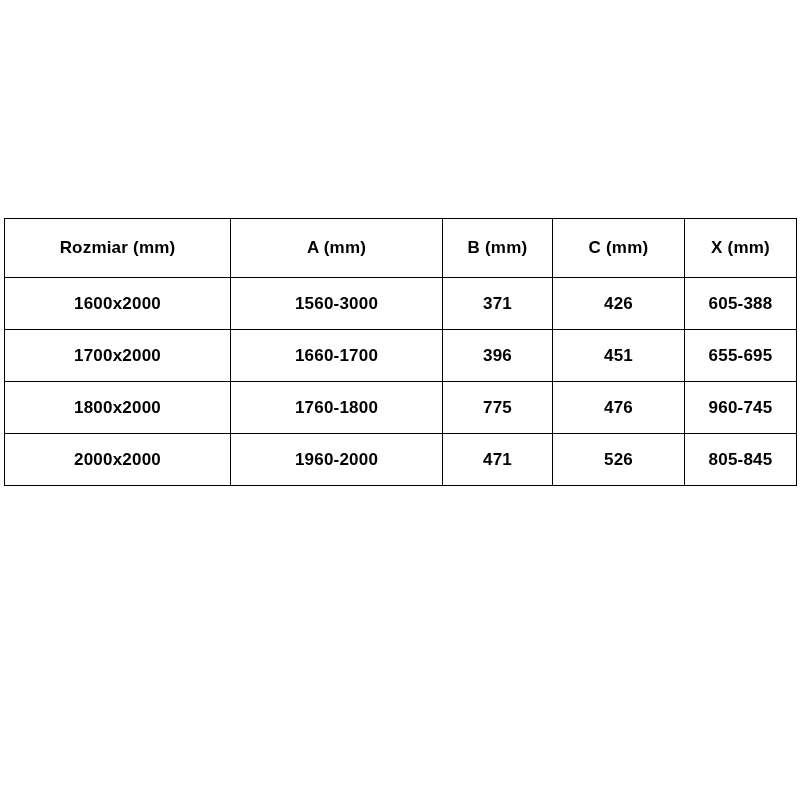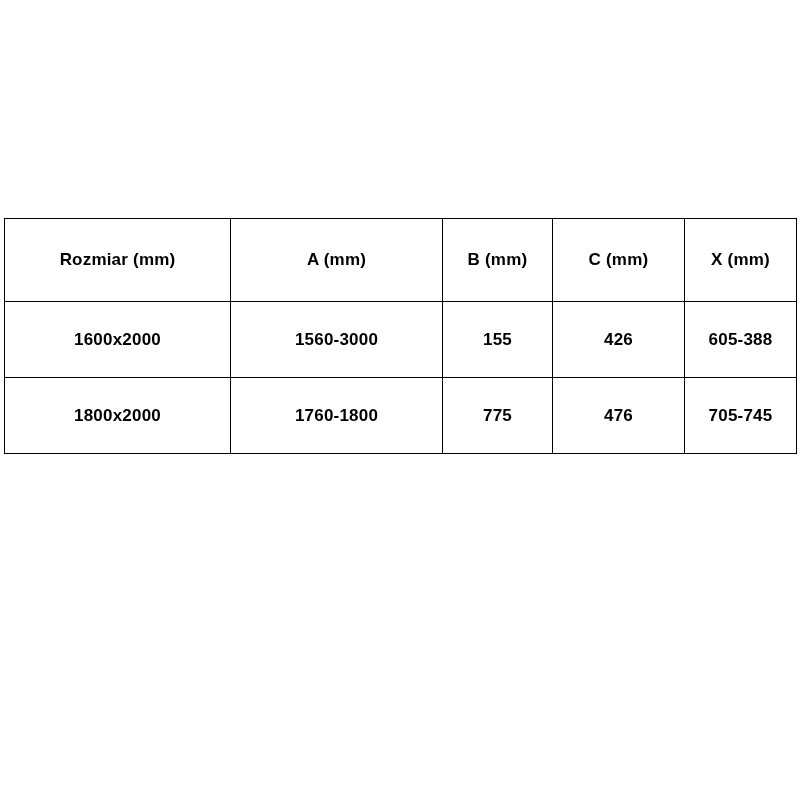"Rozmiar (mm)" table.spec td, table.spec th { padding: 12px -> 0 }
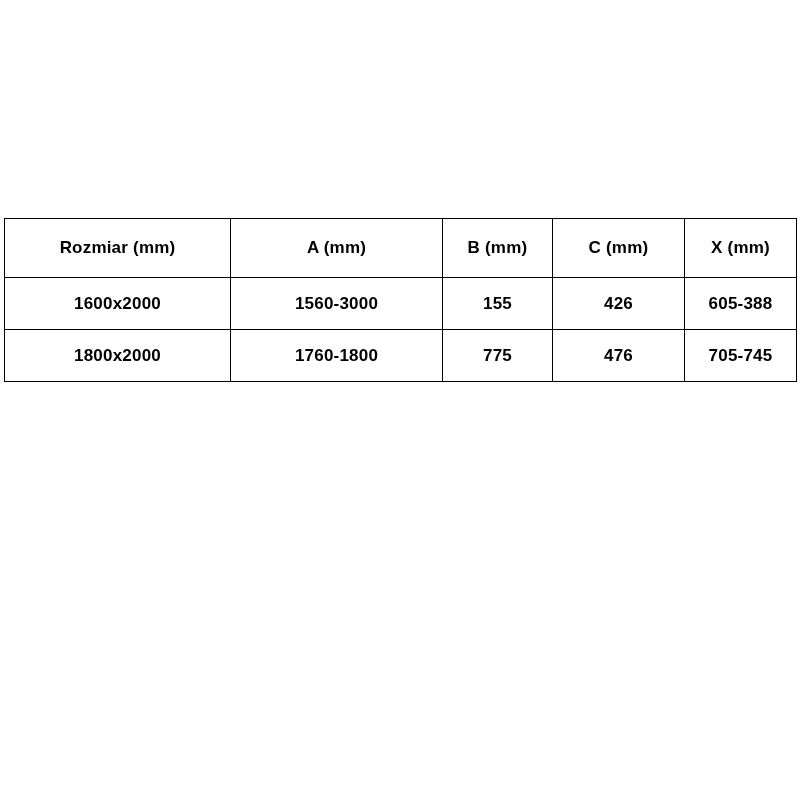"155" td { text: 155 -> 371 }
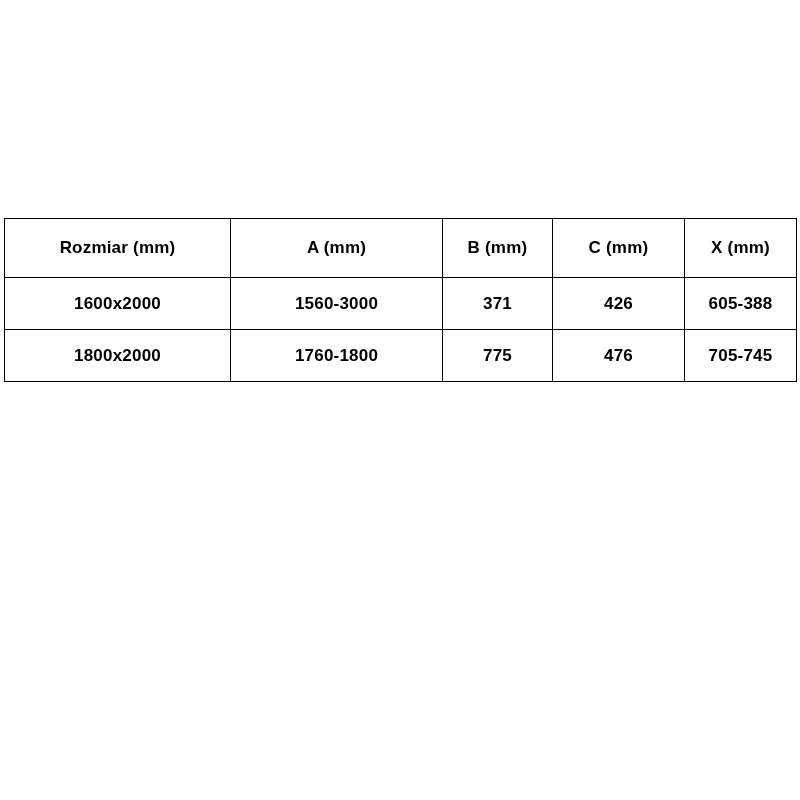"1700x2000" tr { html: none -> <tr> <td>1700x2000</td> <td>1660-1700</td> <td>396</td> <td>451</td> <td>655-695</td> </tr> }
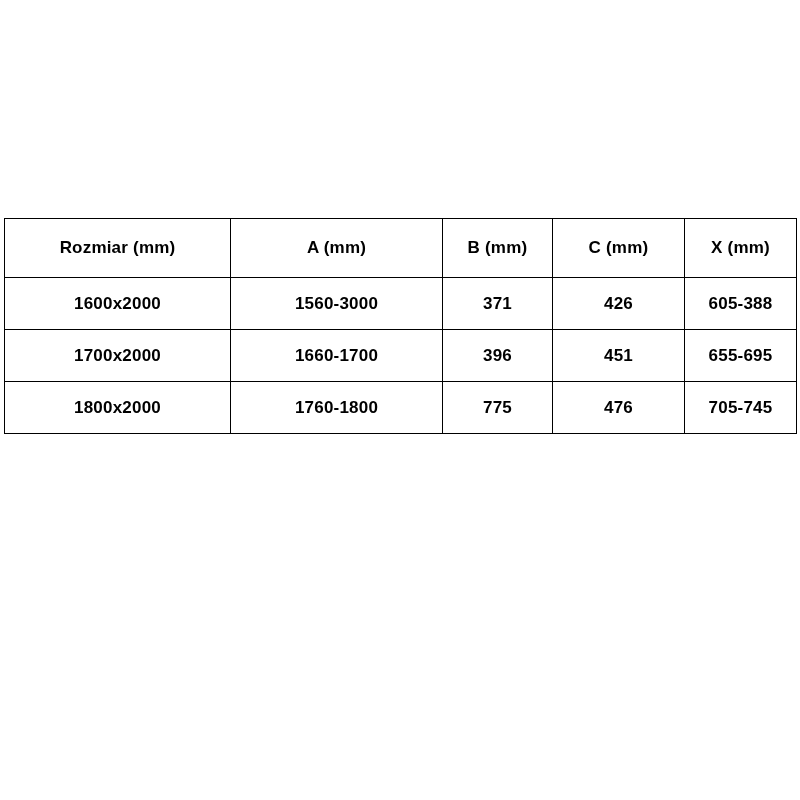"705-745" td { text: 705-745 -> 960-745 }
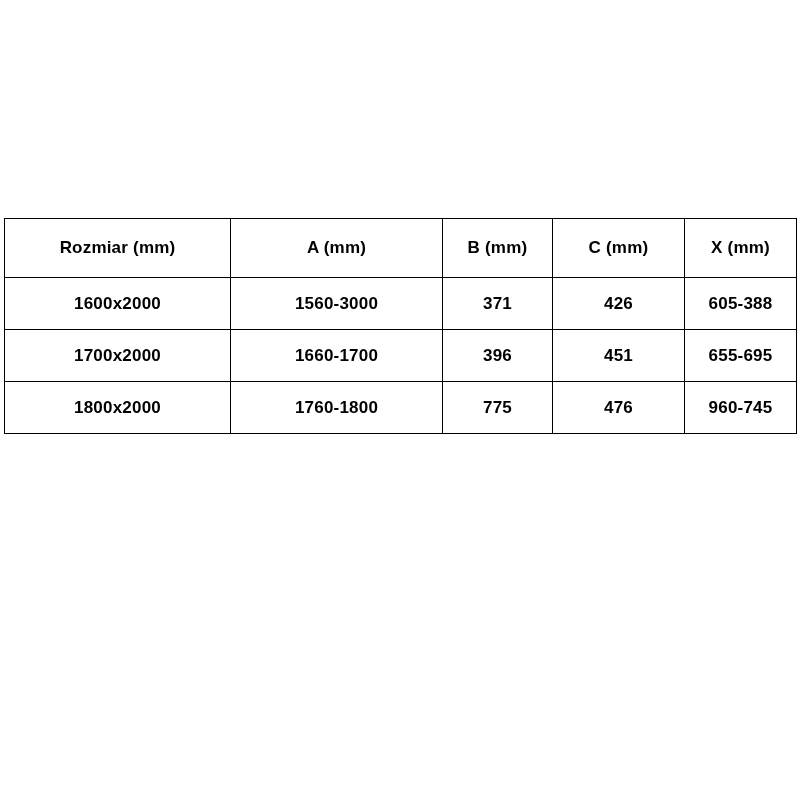"2000x2000" tr { html: none -> <tr> <td>2000x2000</td> <td>1960-2000</td> <td>471</td> <td>526</td> <td>805-845</td> </tr> }
